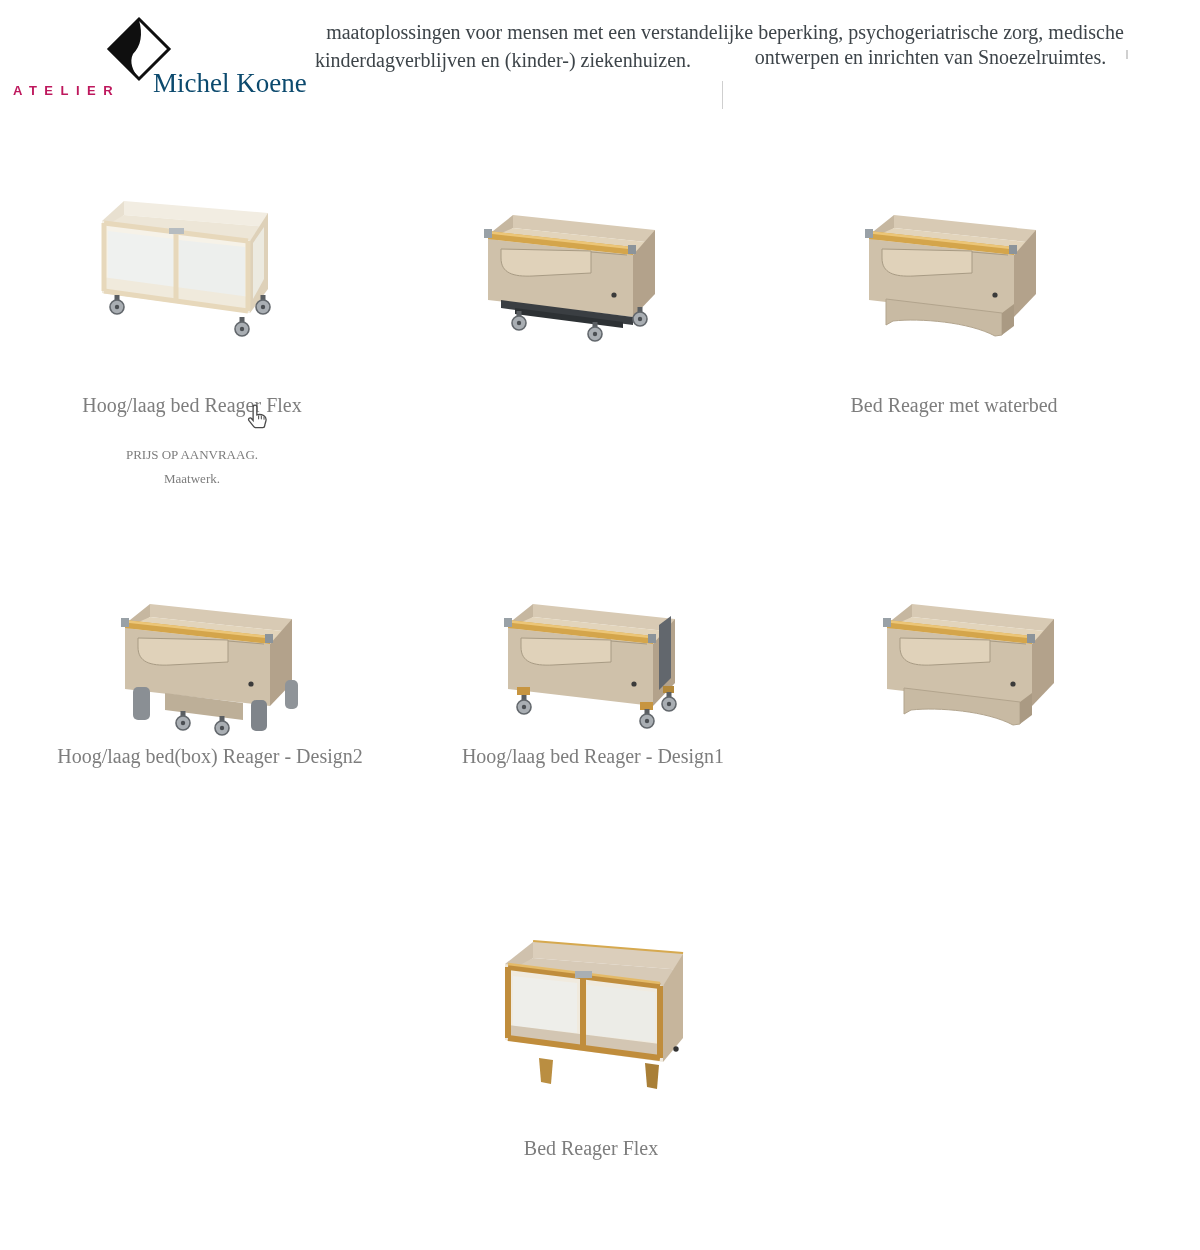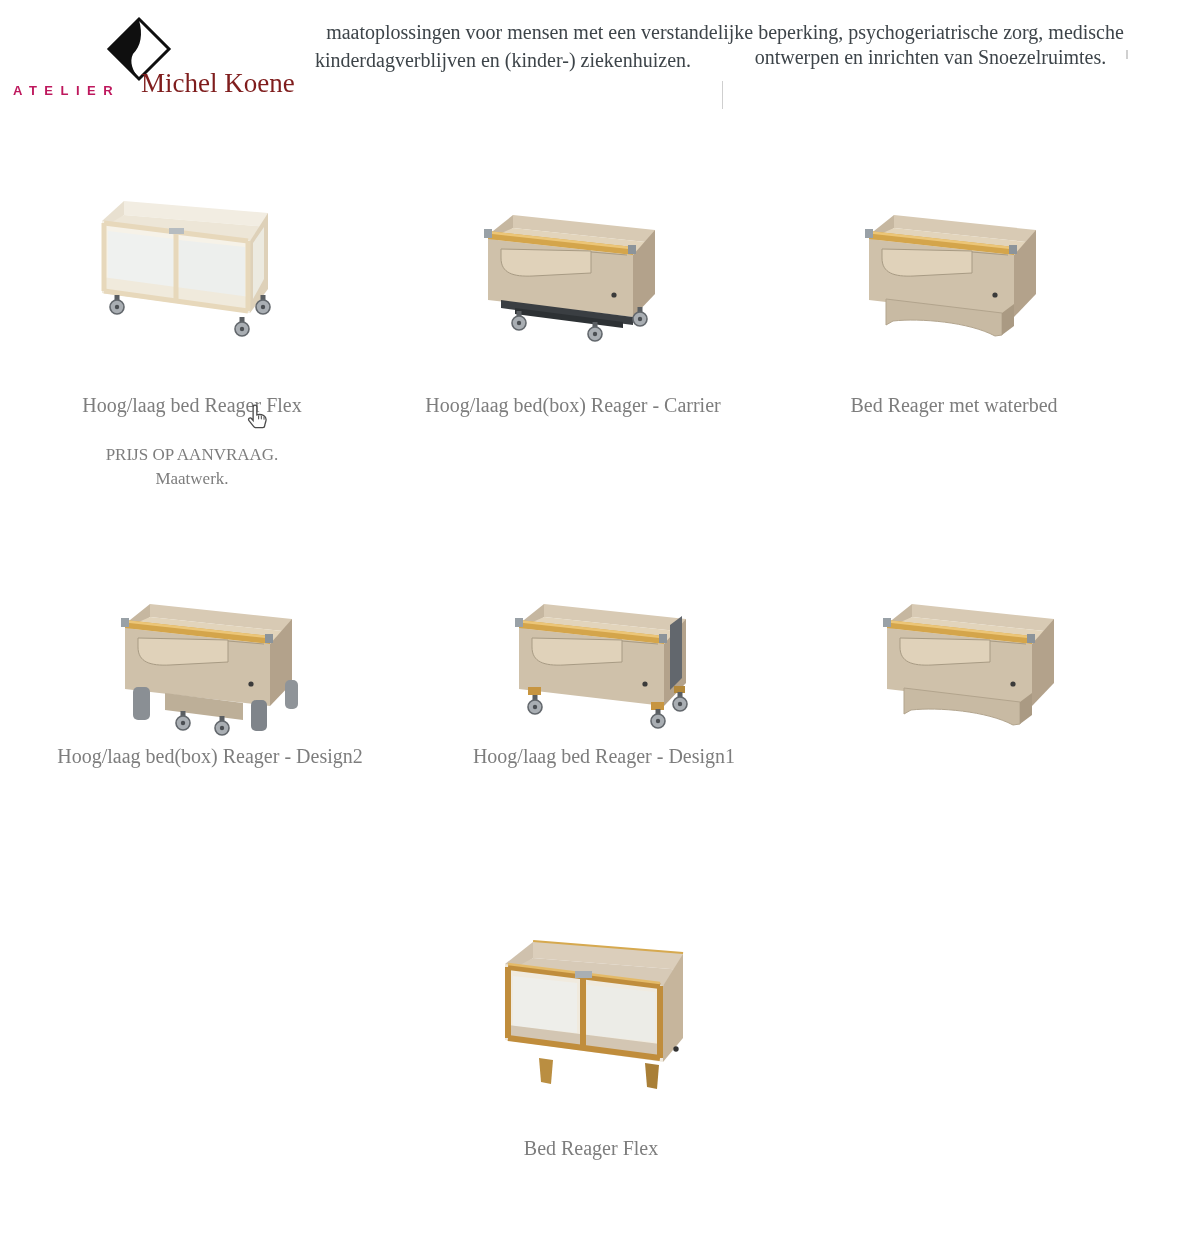"Michel Koene" .brandname { color: #7f1d1d -> #0c4a6e; left: 141px -> 153px }
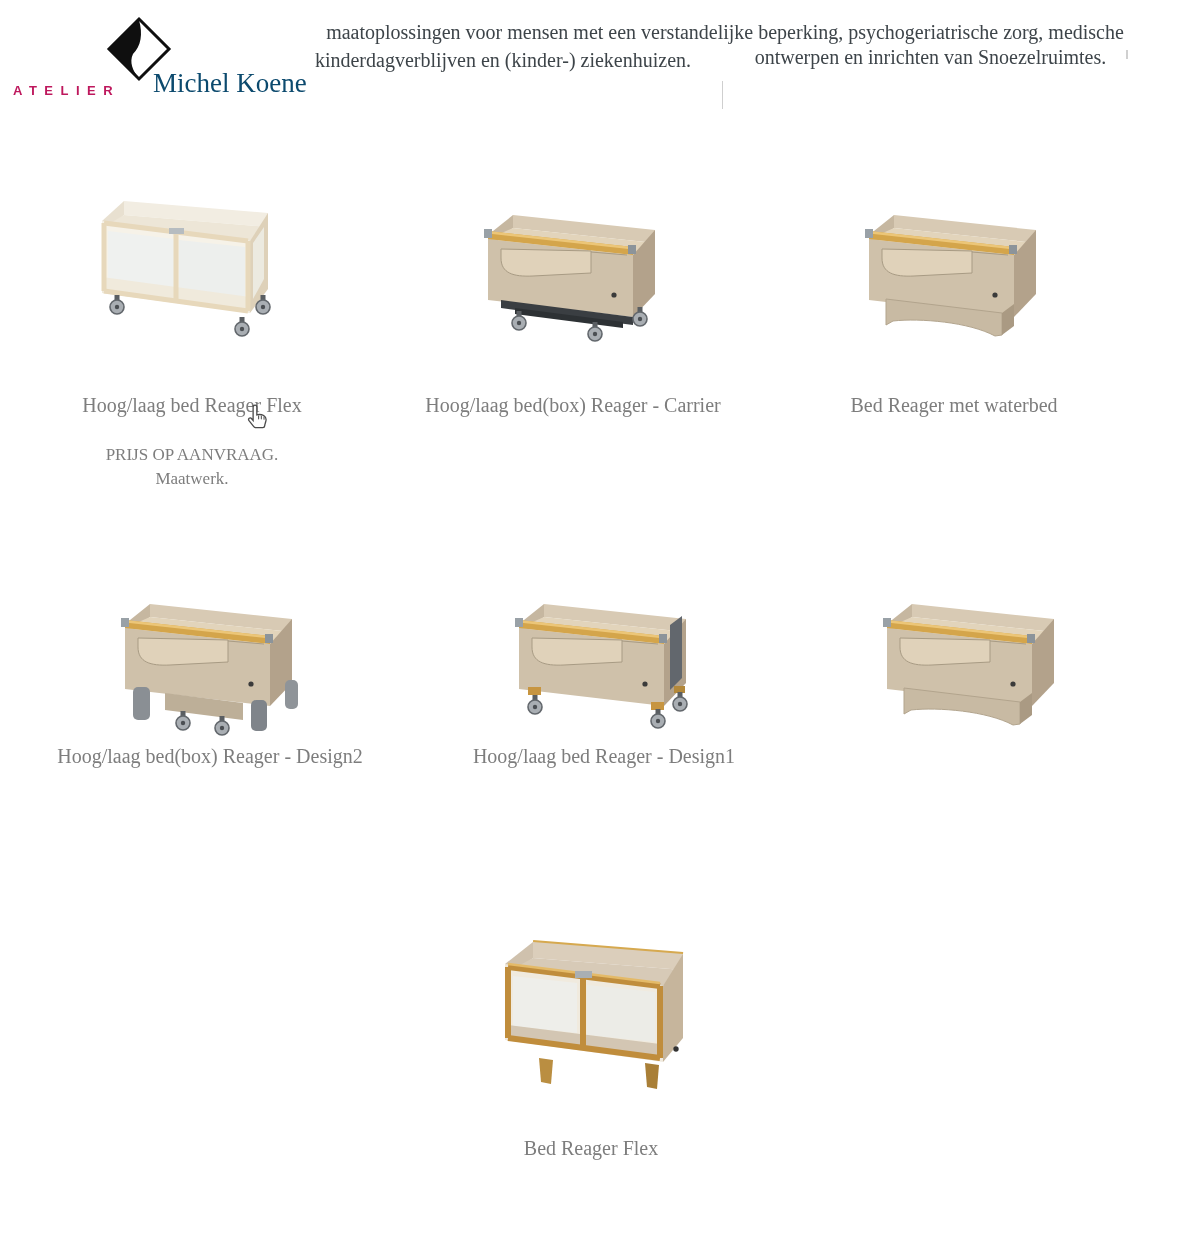"Hoog/laag bed(box) Reager - Carrier" div.p-title { html: <div>Hoog/laag bed(box) Reager - Carrier</div> -> none }
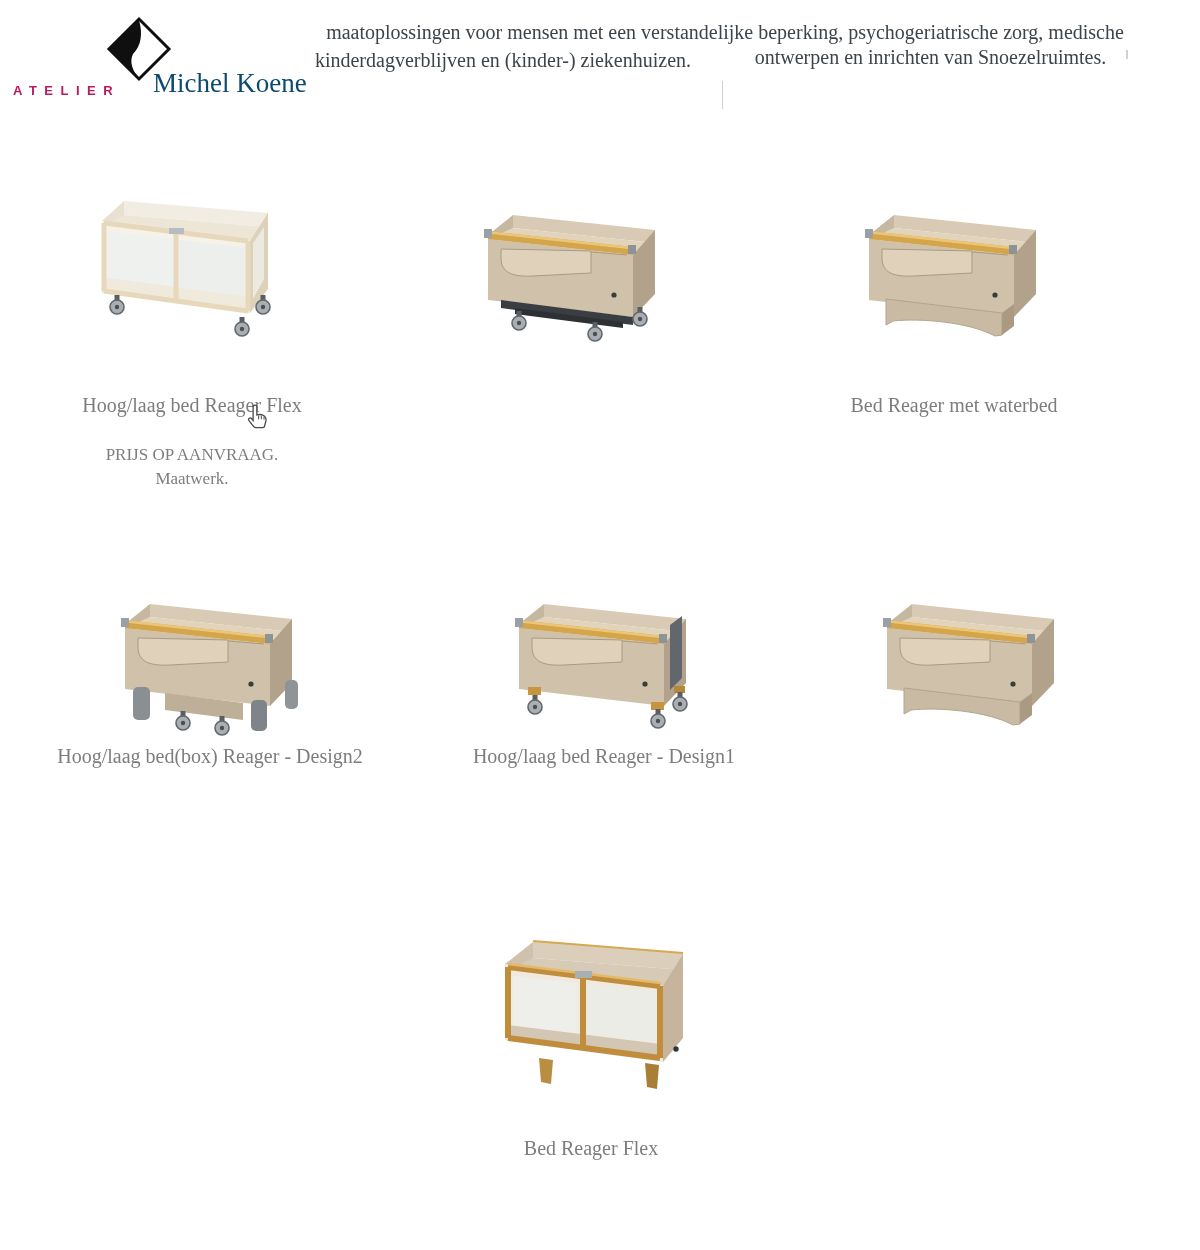"PRIJS OP AANVRAAG." .price { font-size: 17px -> 13px }
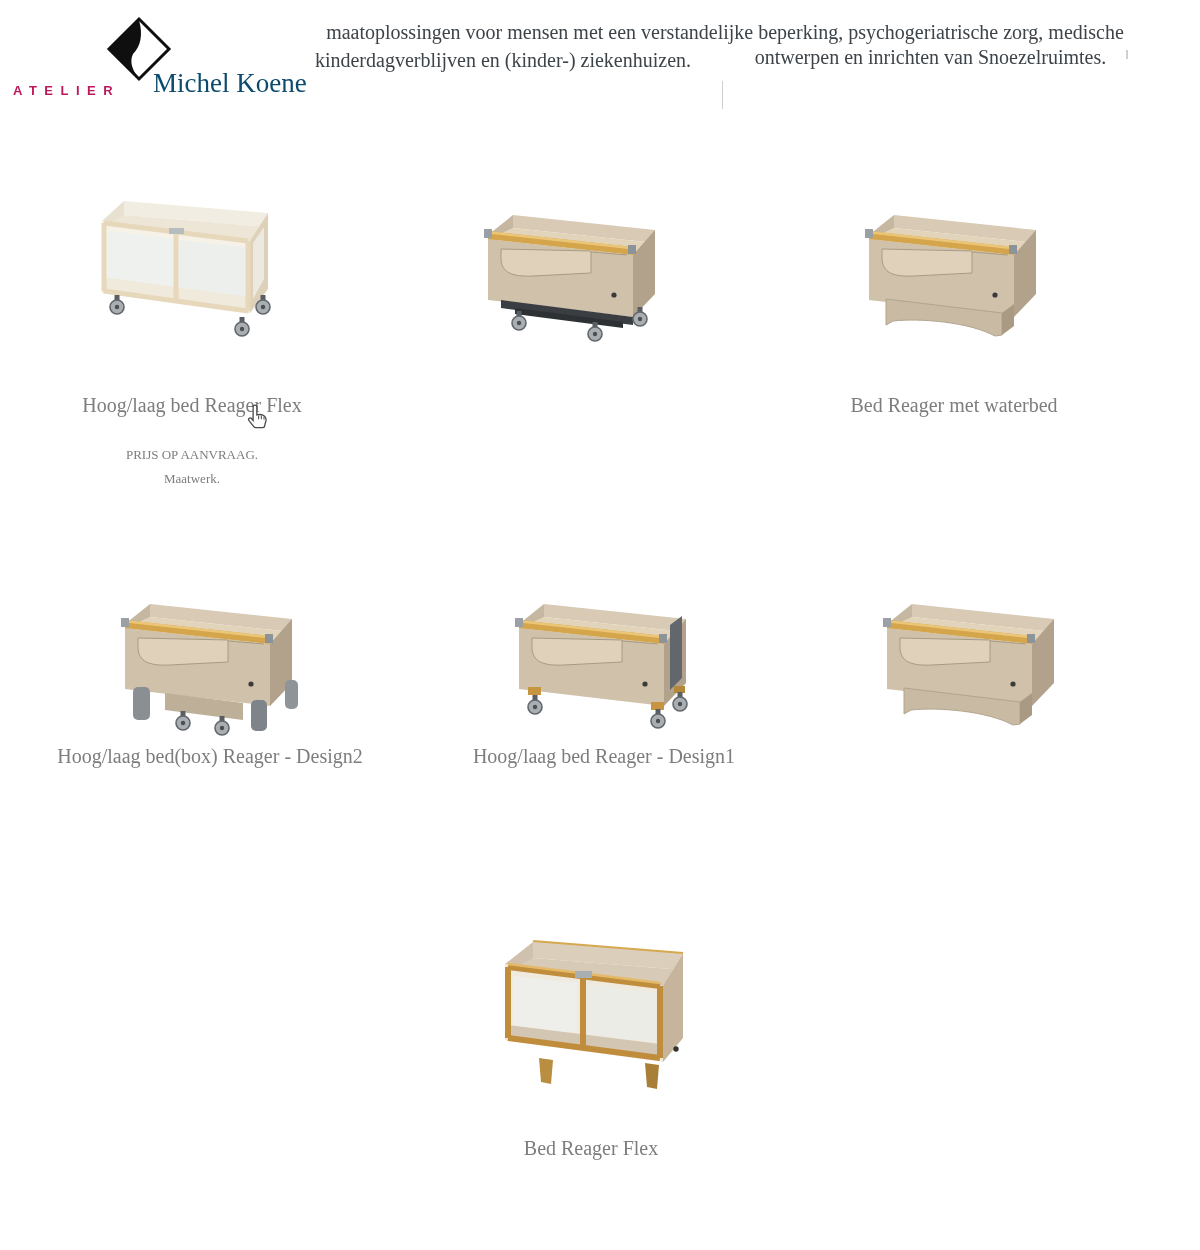"Hoog/laag bed Reager - Design1" #c5 { left: 439px -> 428px }
